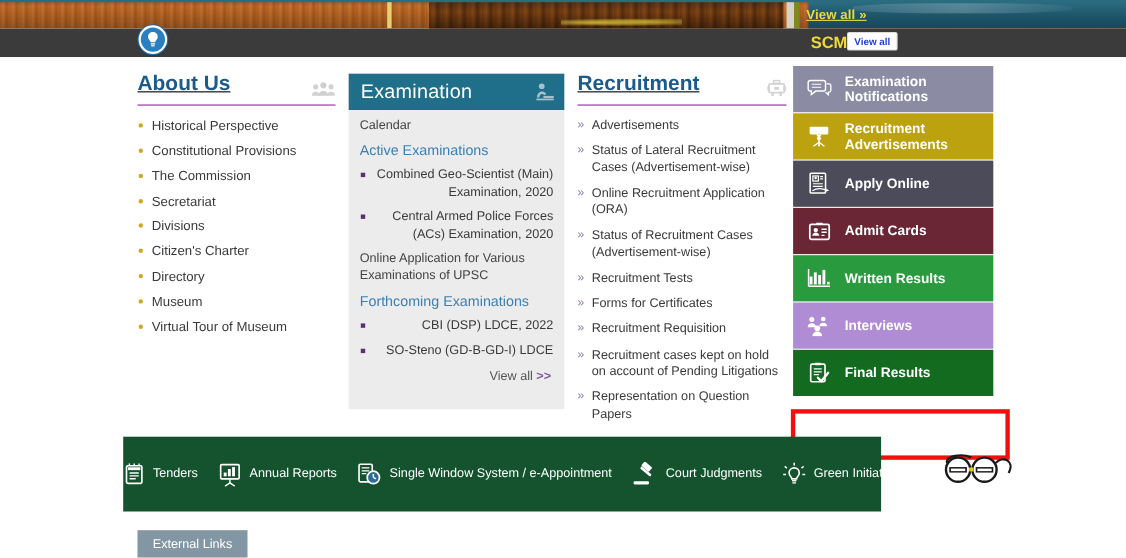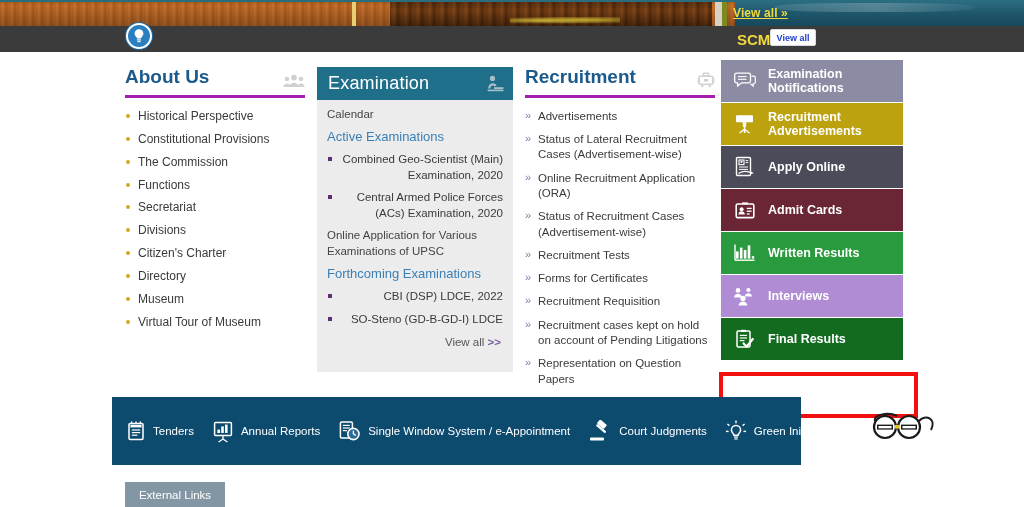"About Us" .sec-head { border-bottom: 3px solid #a21caf -> 1px solid #a21caf; text-decoration: none -> underline }
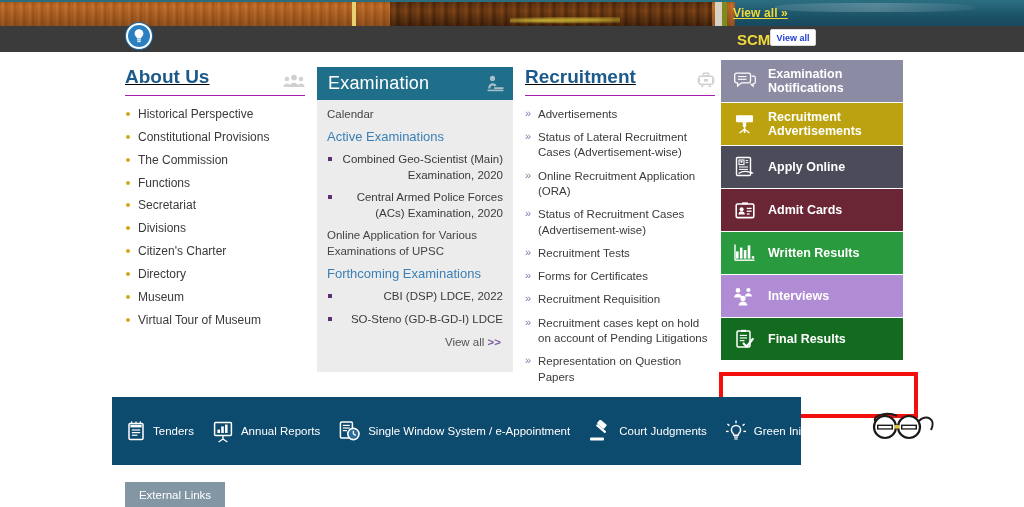"Functions" li { html: <li><span>Functions</span></li> -> none }
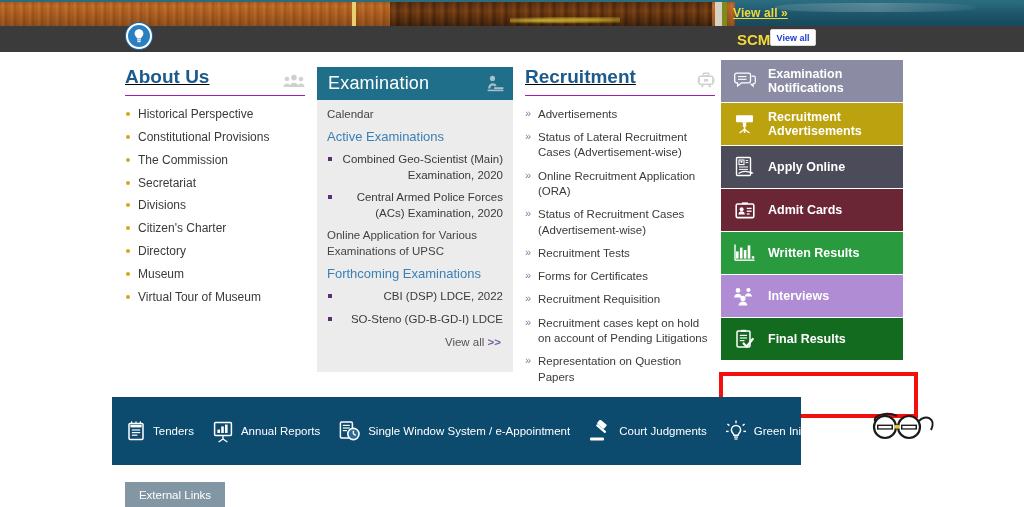"Tenders" .services-bar { background: #0c4a6e -> #14532d; padding-left: 14px -> 0 }
